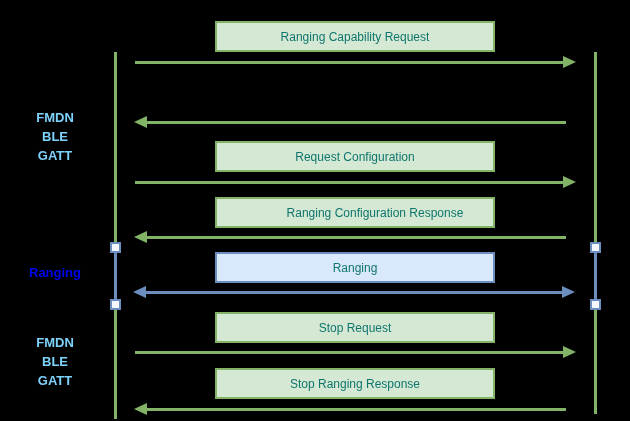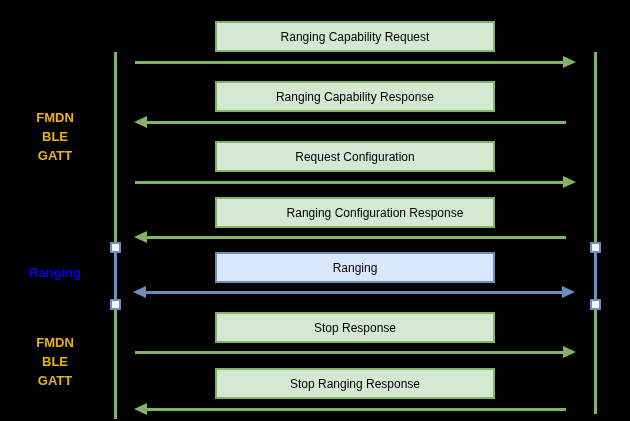"Ranging Capability Request" .msg-box { color: #000000 -> #0f766e }
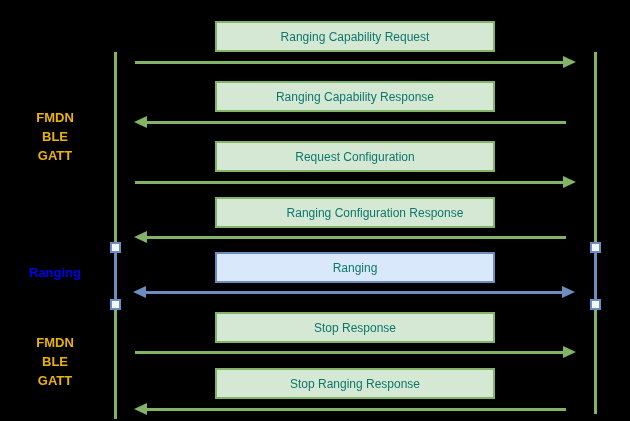"Ranging Capability Response" div.msg-box { html: <div> <span>Ranging Capability Response</span> </div> -> none }
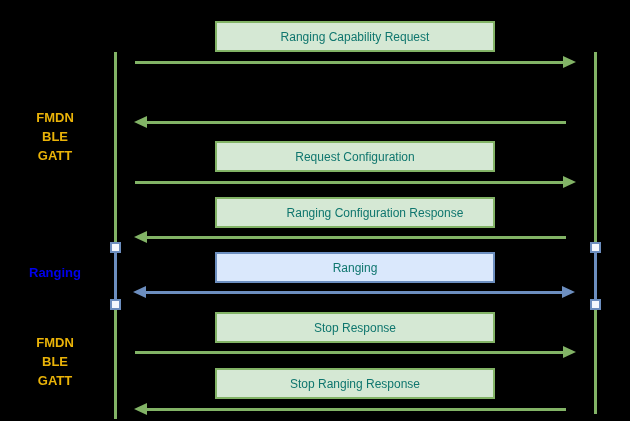"FMDN" .side-label.green { color: #eab308 -> #7dd3fc }
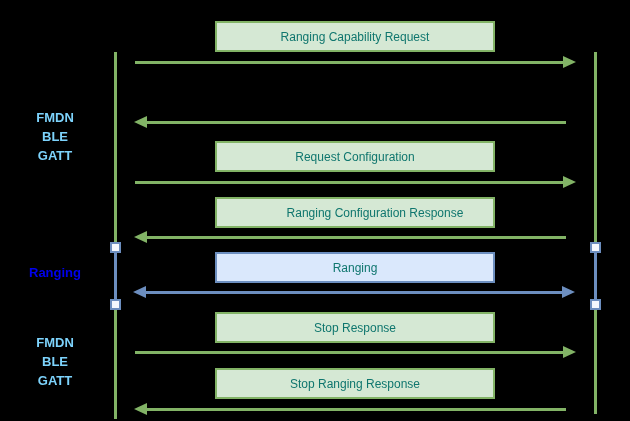"Stop Response" span { text: Response -> Request }
